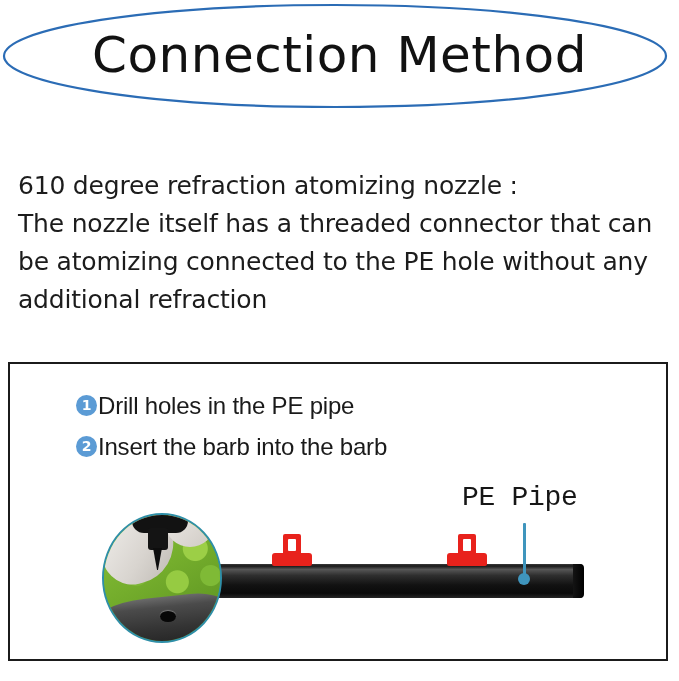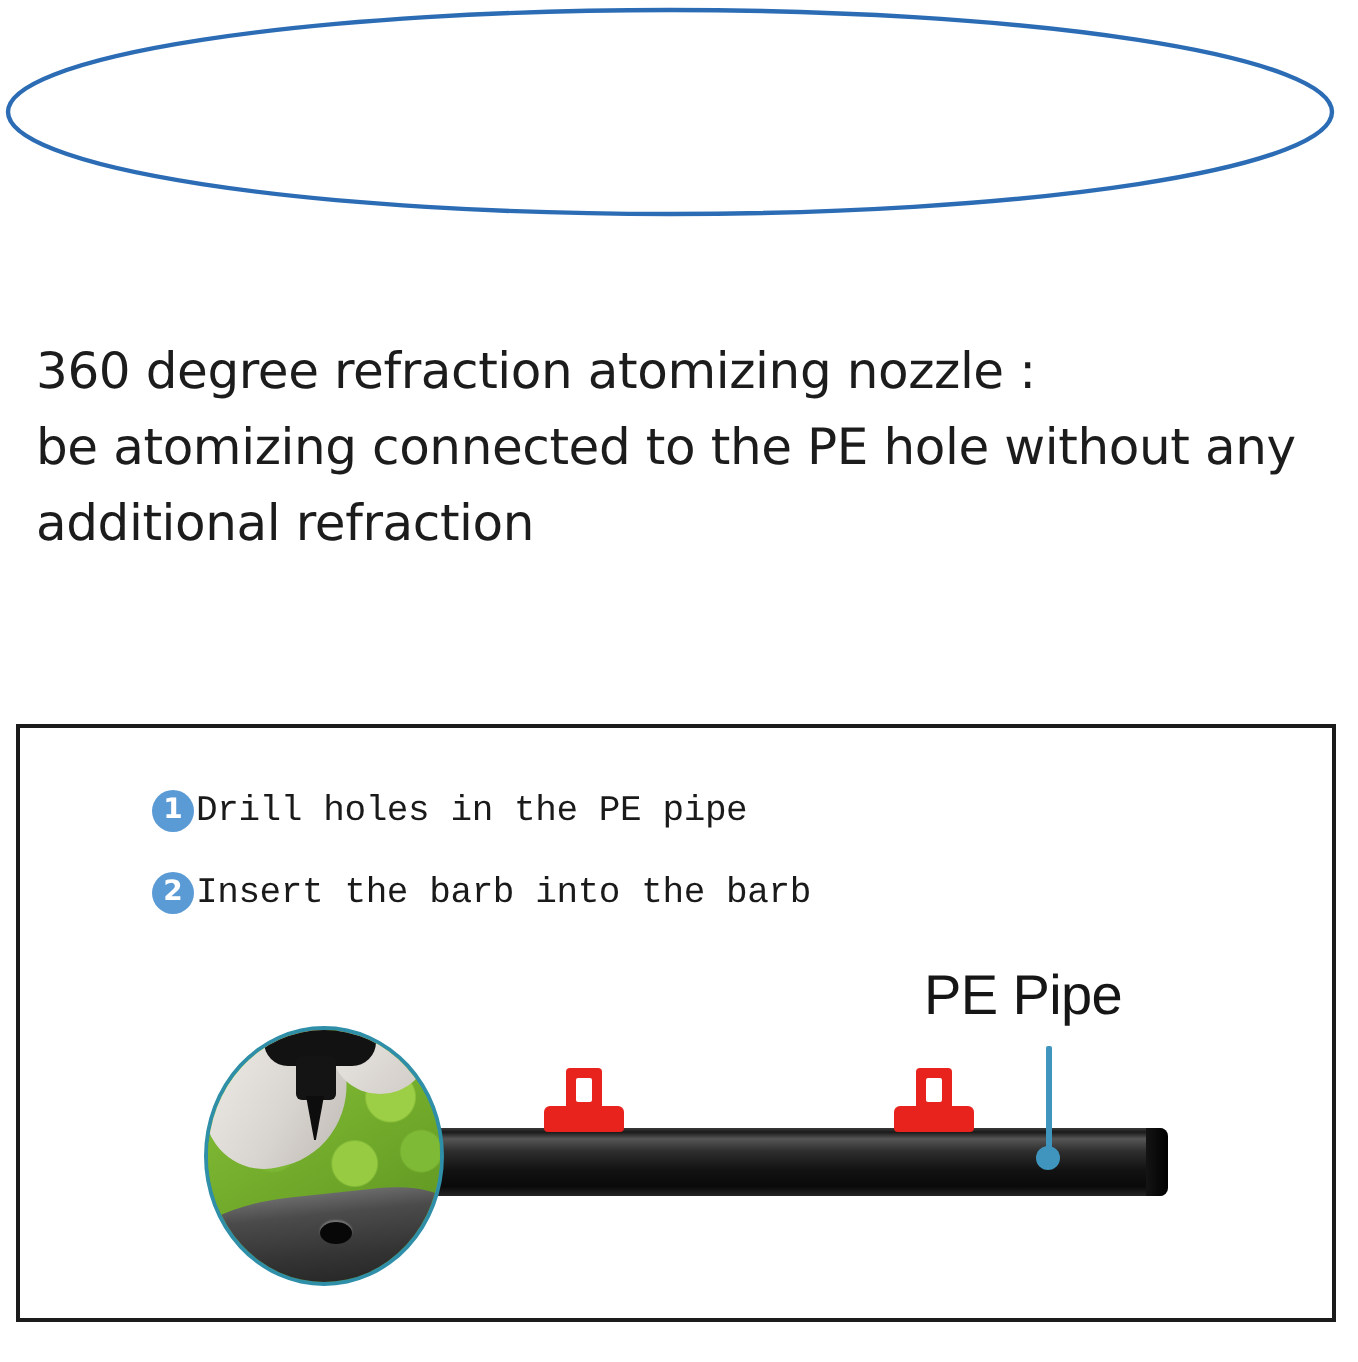"Connection Method" div { html: none -> <div>Connection Method</div> }
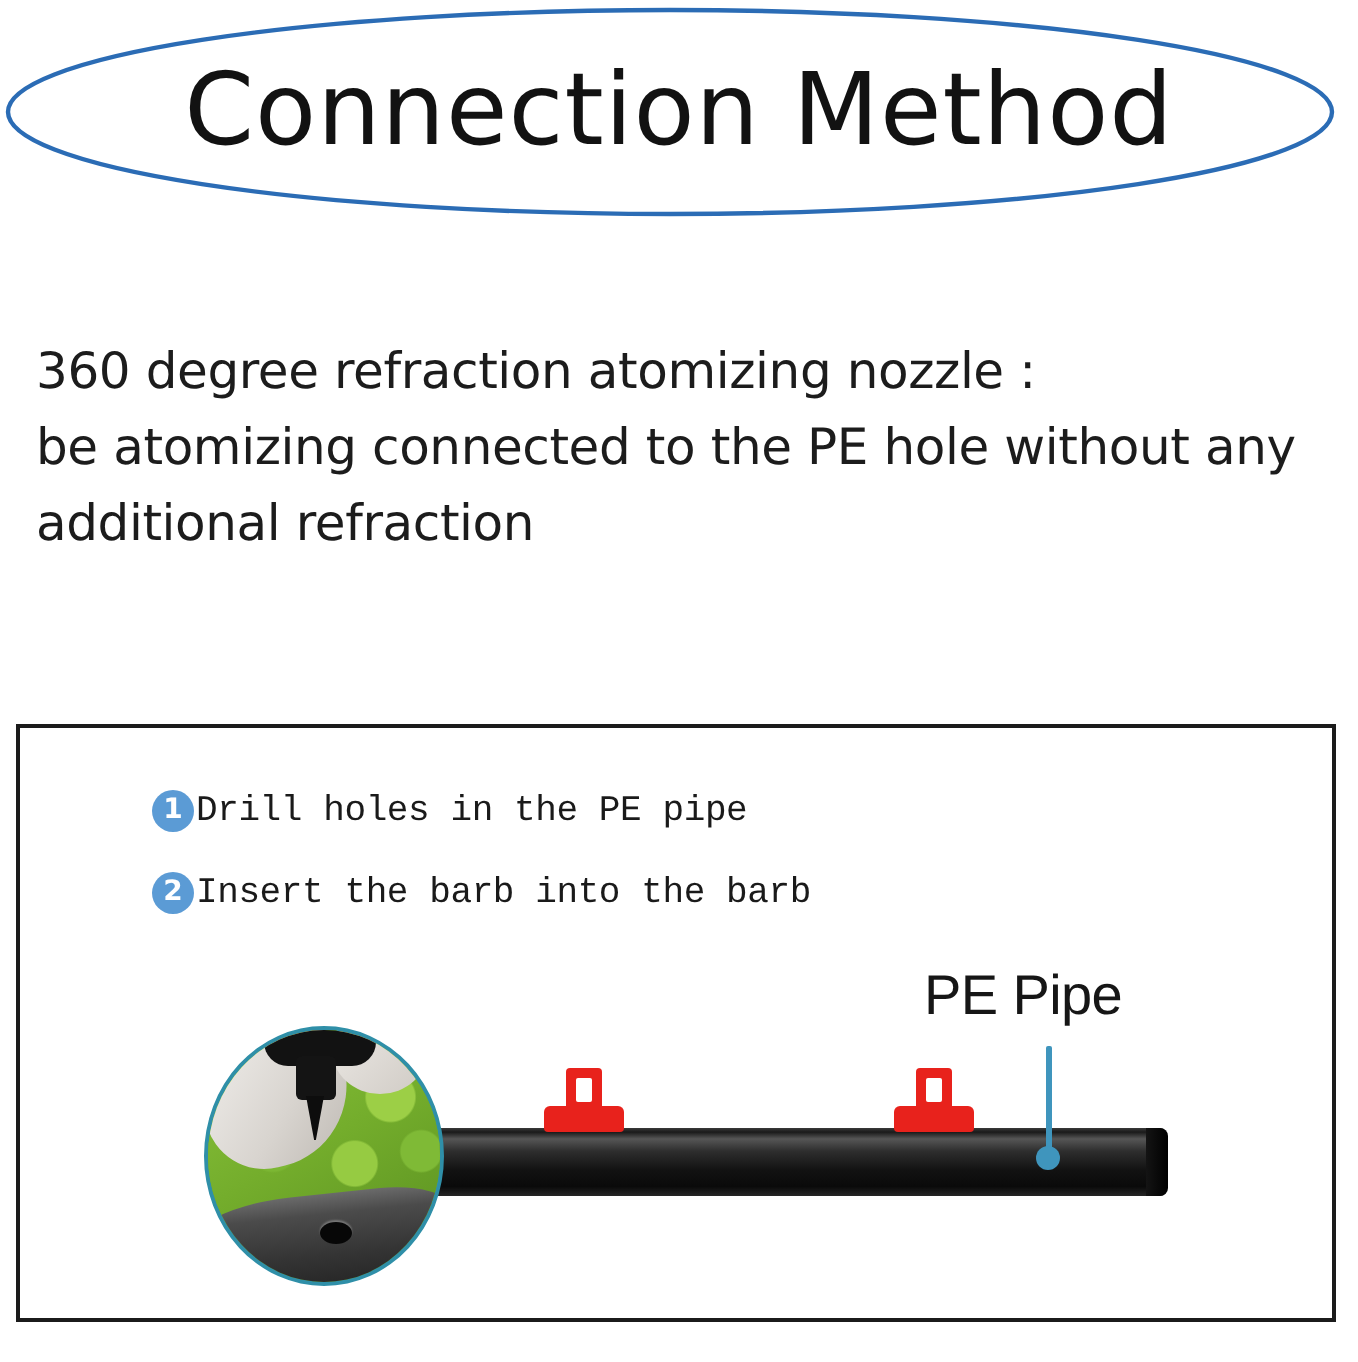"360 degree refraction atomizing nozzle" div.desc-line { text: 360 -> 610 }
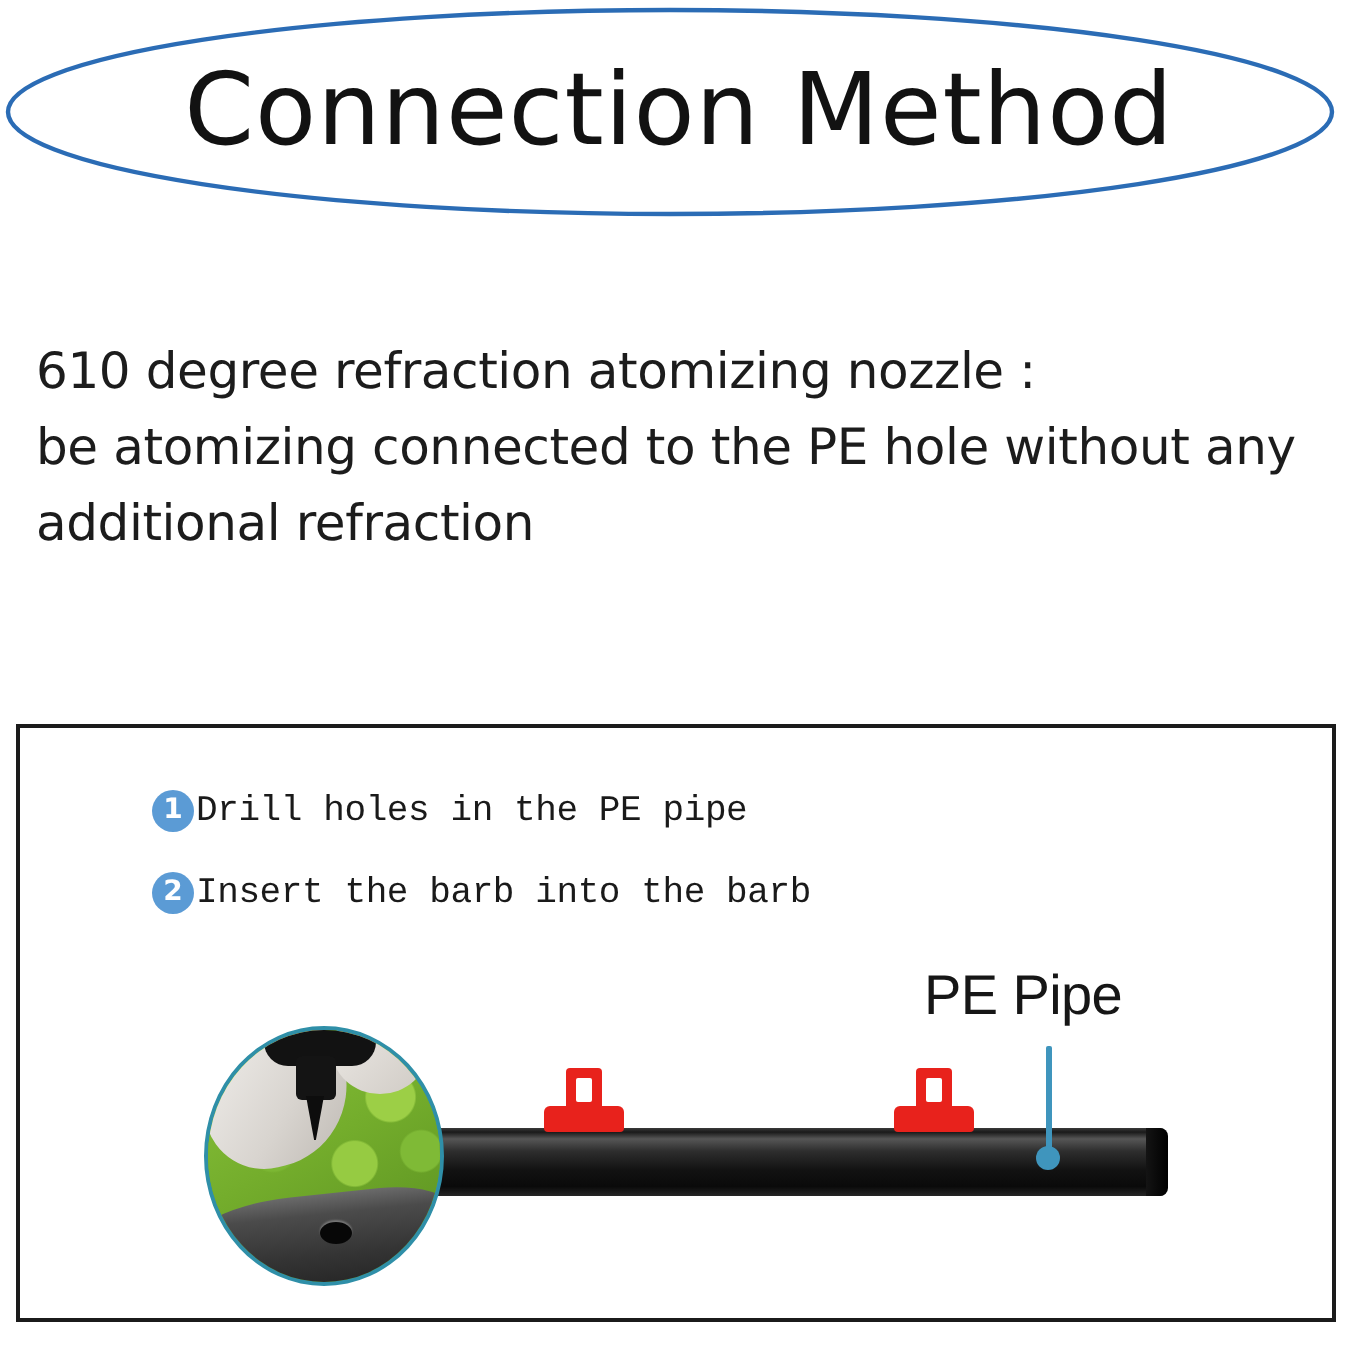"The nozzle itself has a" div.desc-line { html: none -> <div>The nozzle itself has a threaded connector that can</div> }
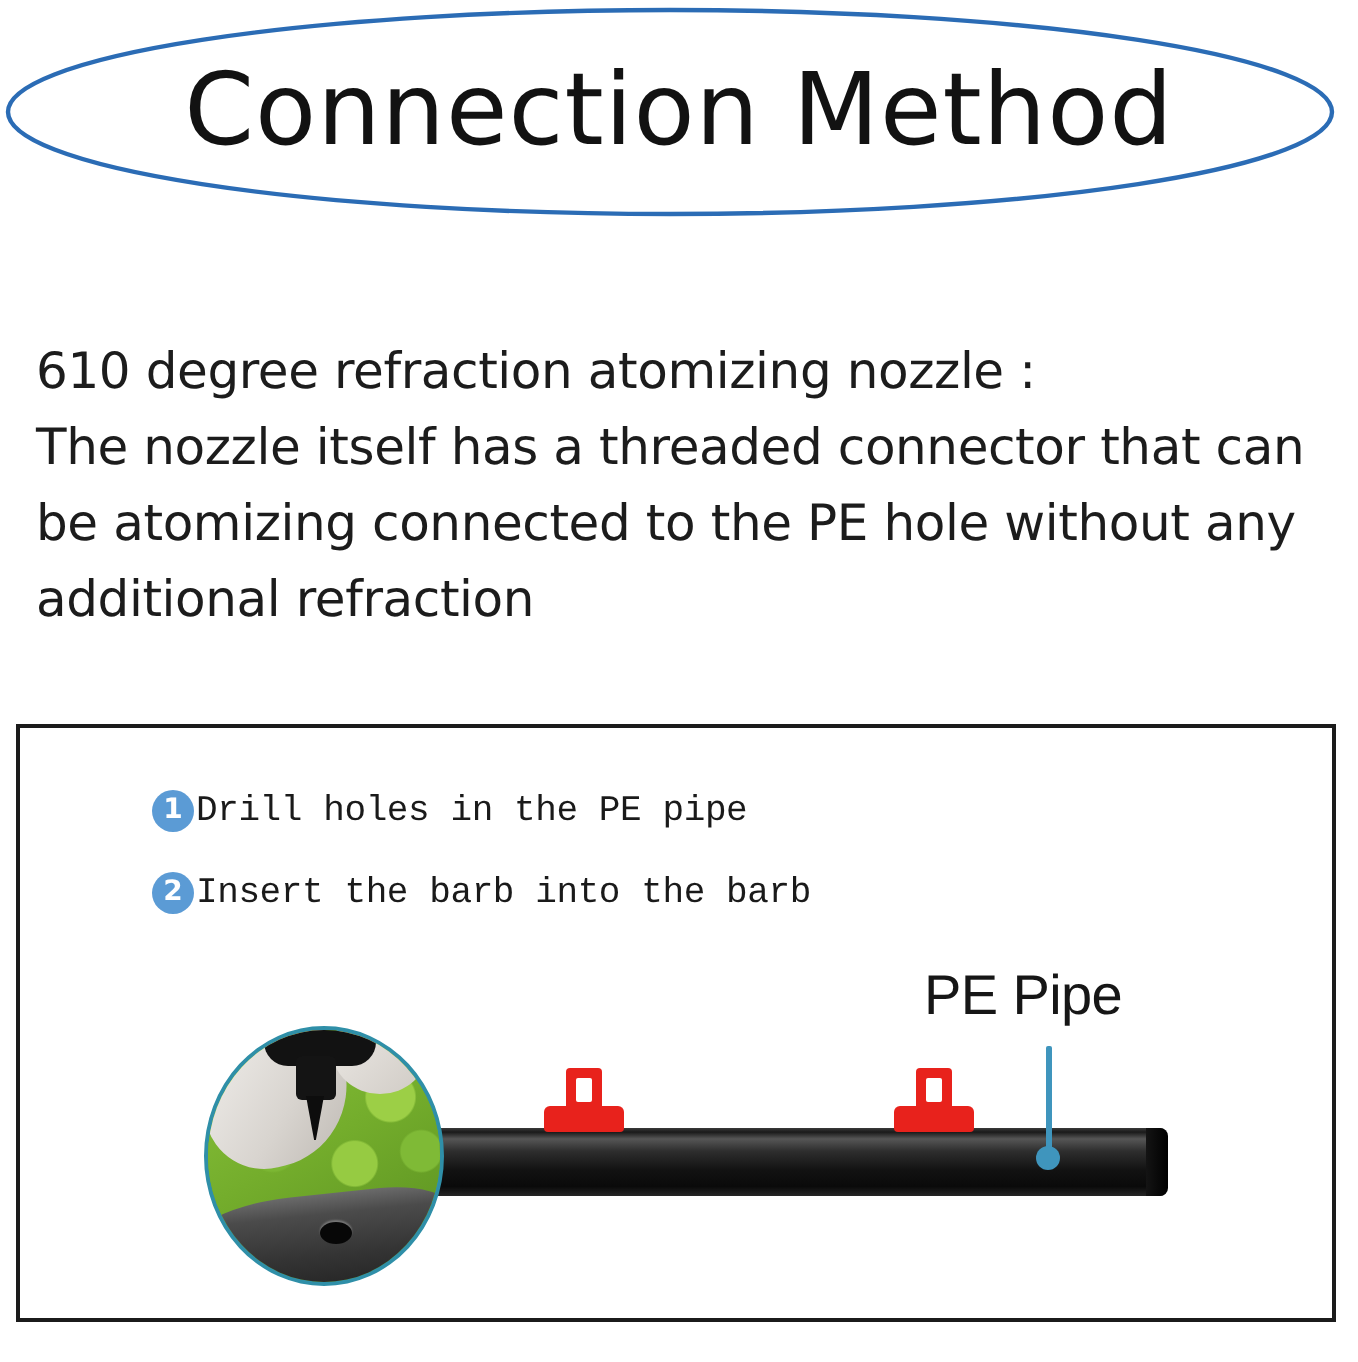"Drill holes in the PE" .step-label { font-family: Liberation Mono, monospace -> Liberation Sans, sans-serif; font-size: 18px -> 24px }
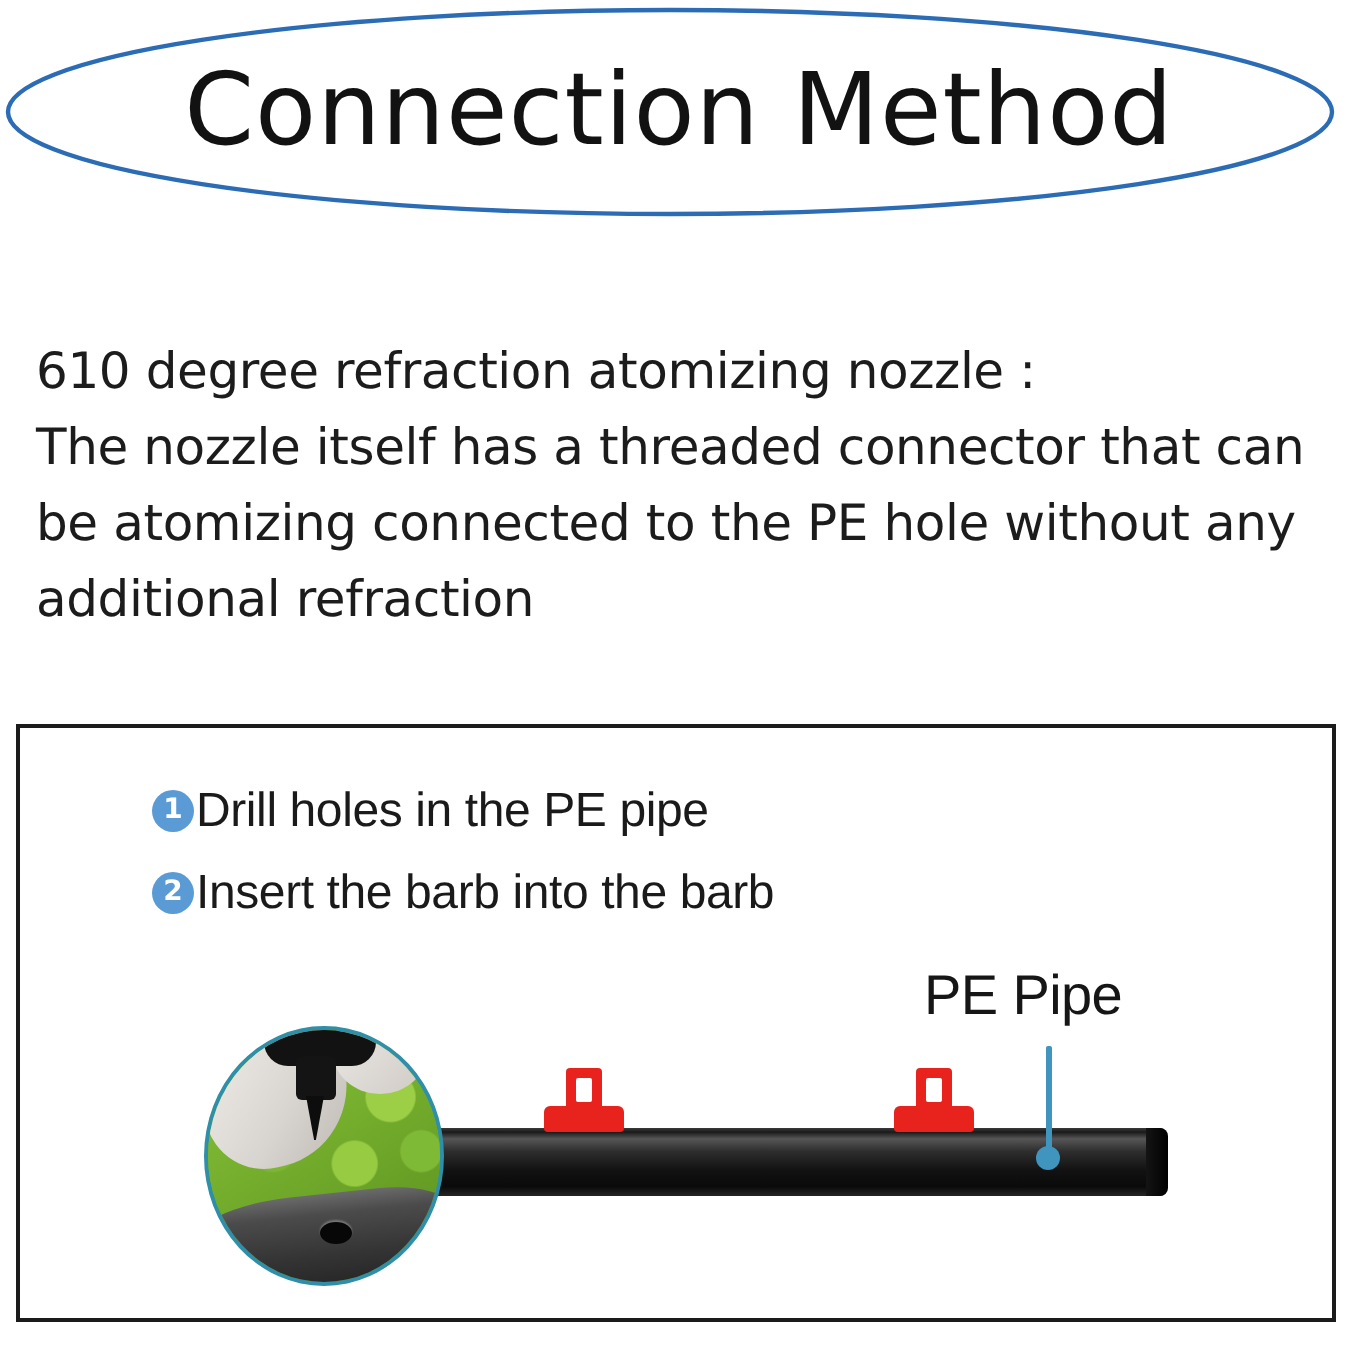"PE Pipe" #pe-pipe-label { font-family: Liberation Sans, sans-serif -> Liberation Mono, monospace }
